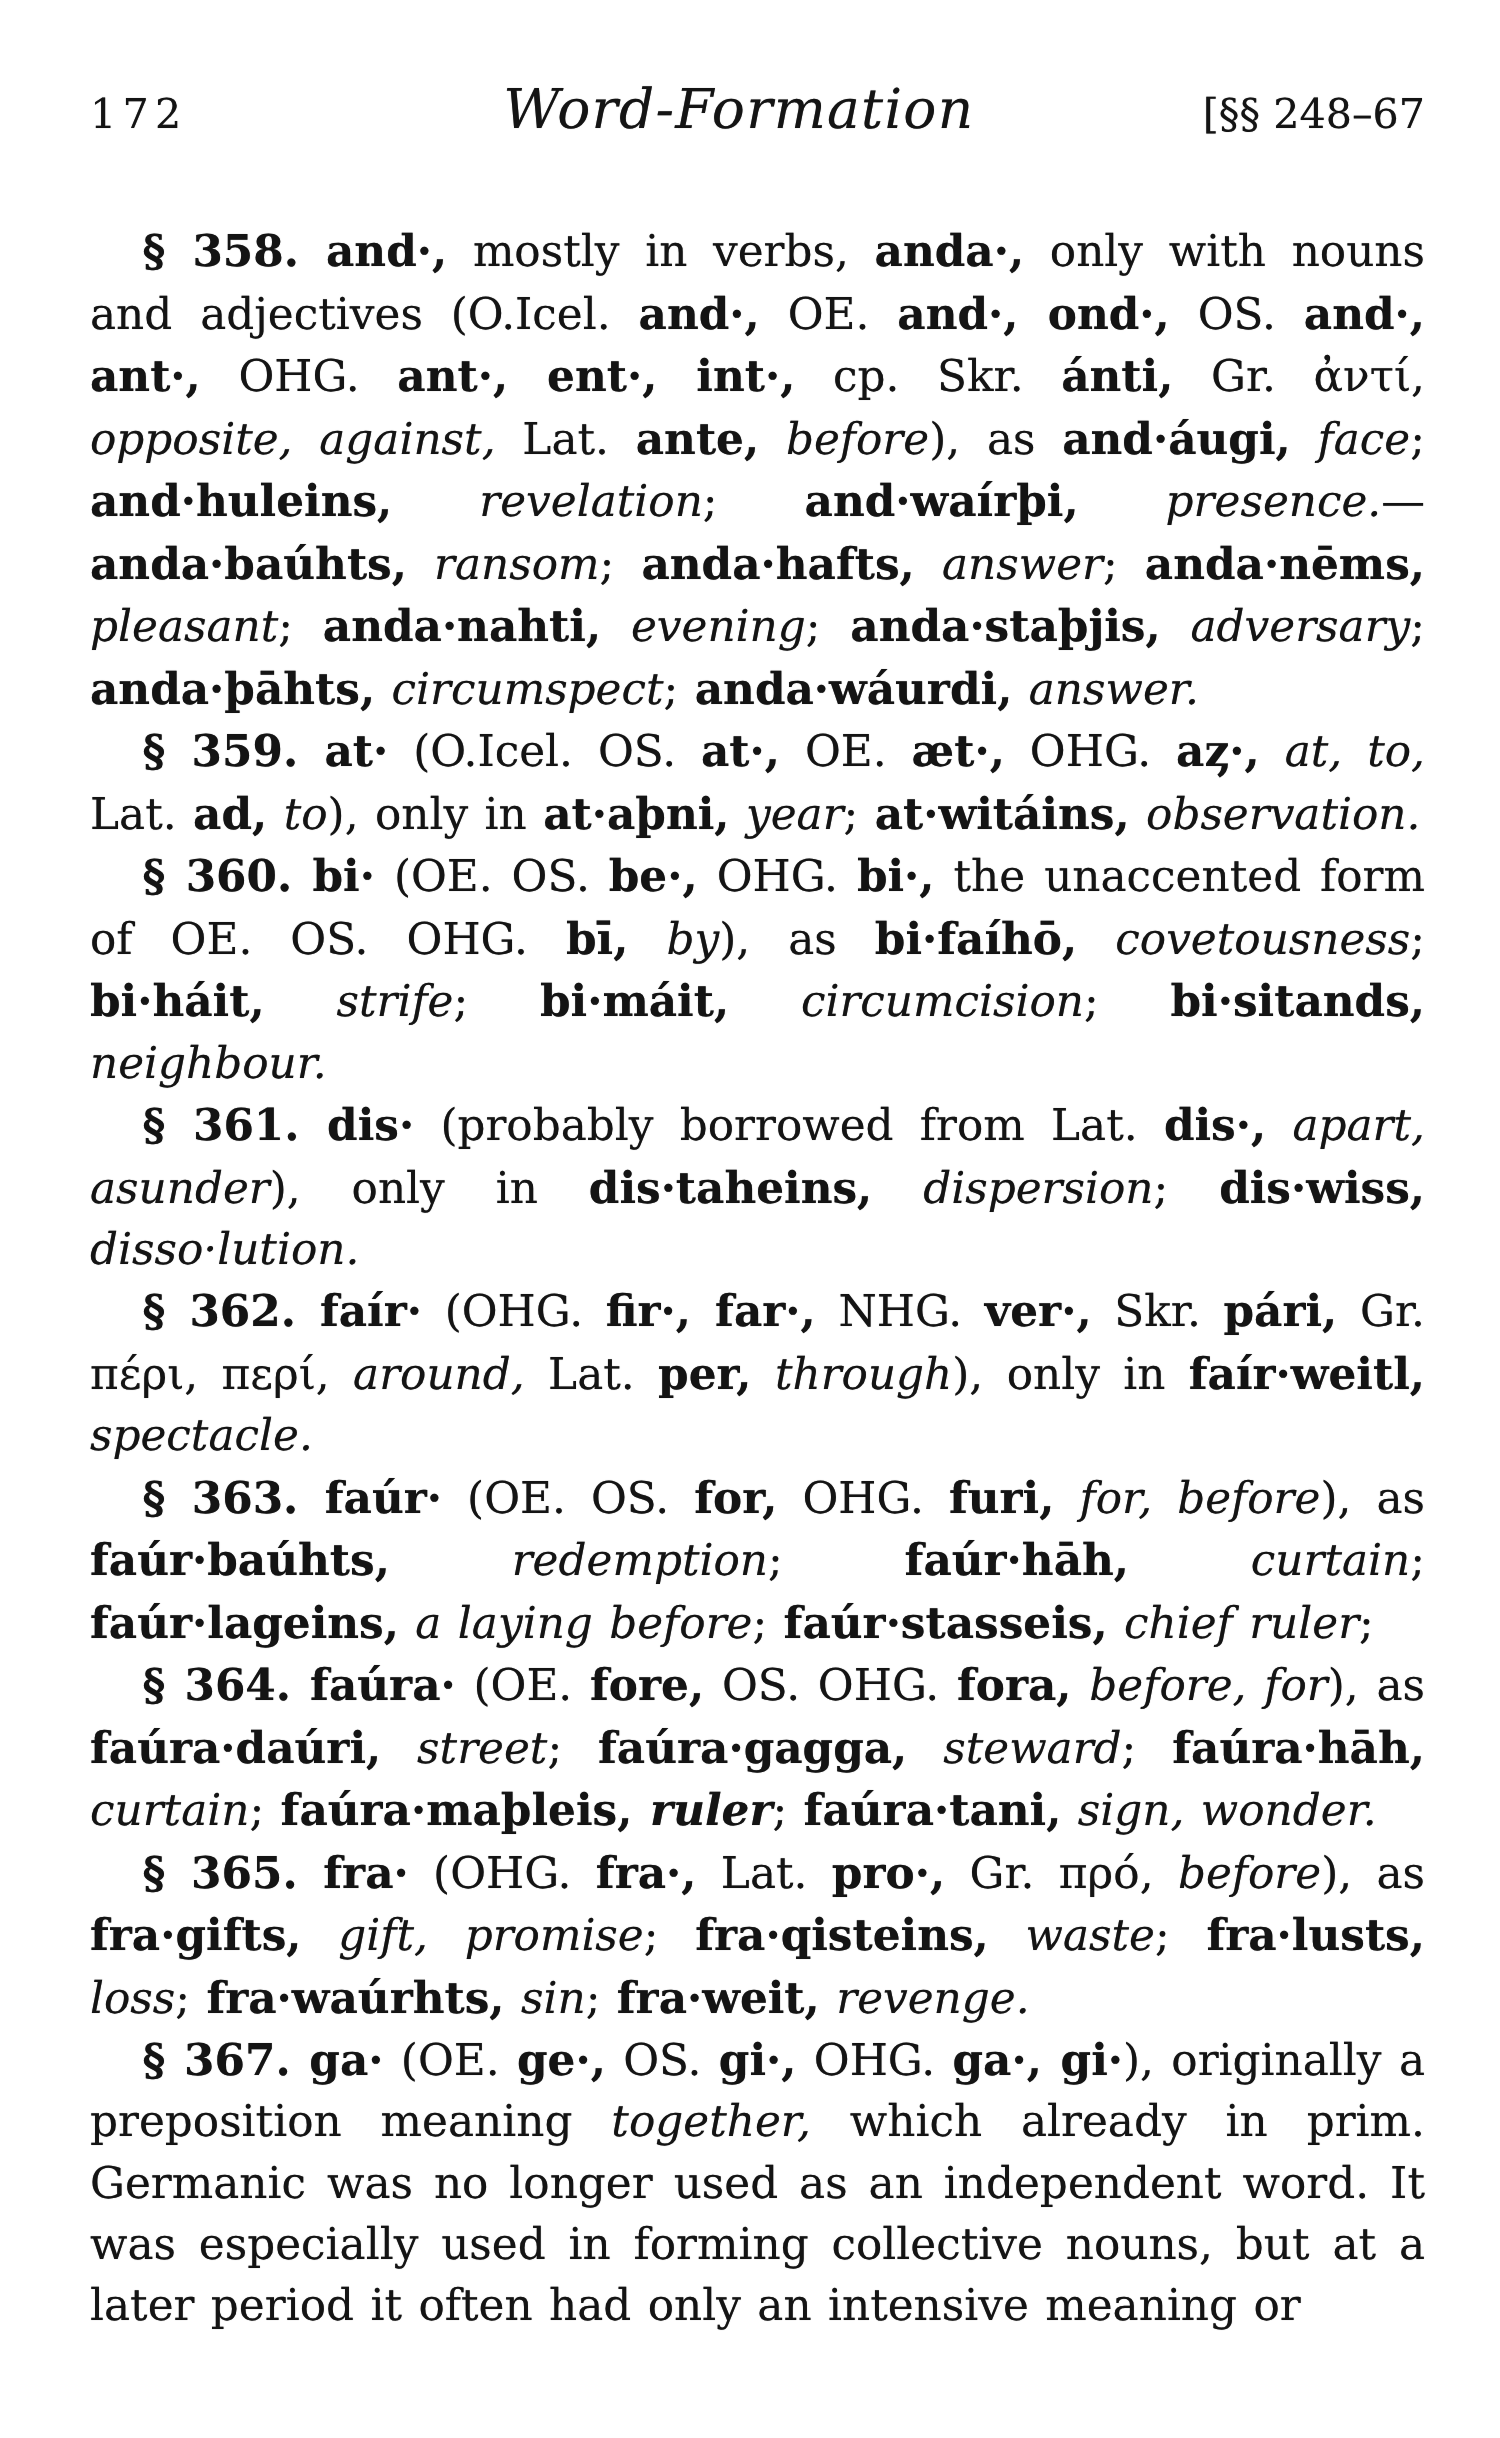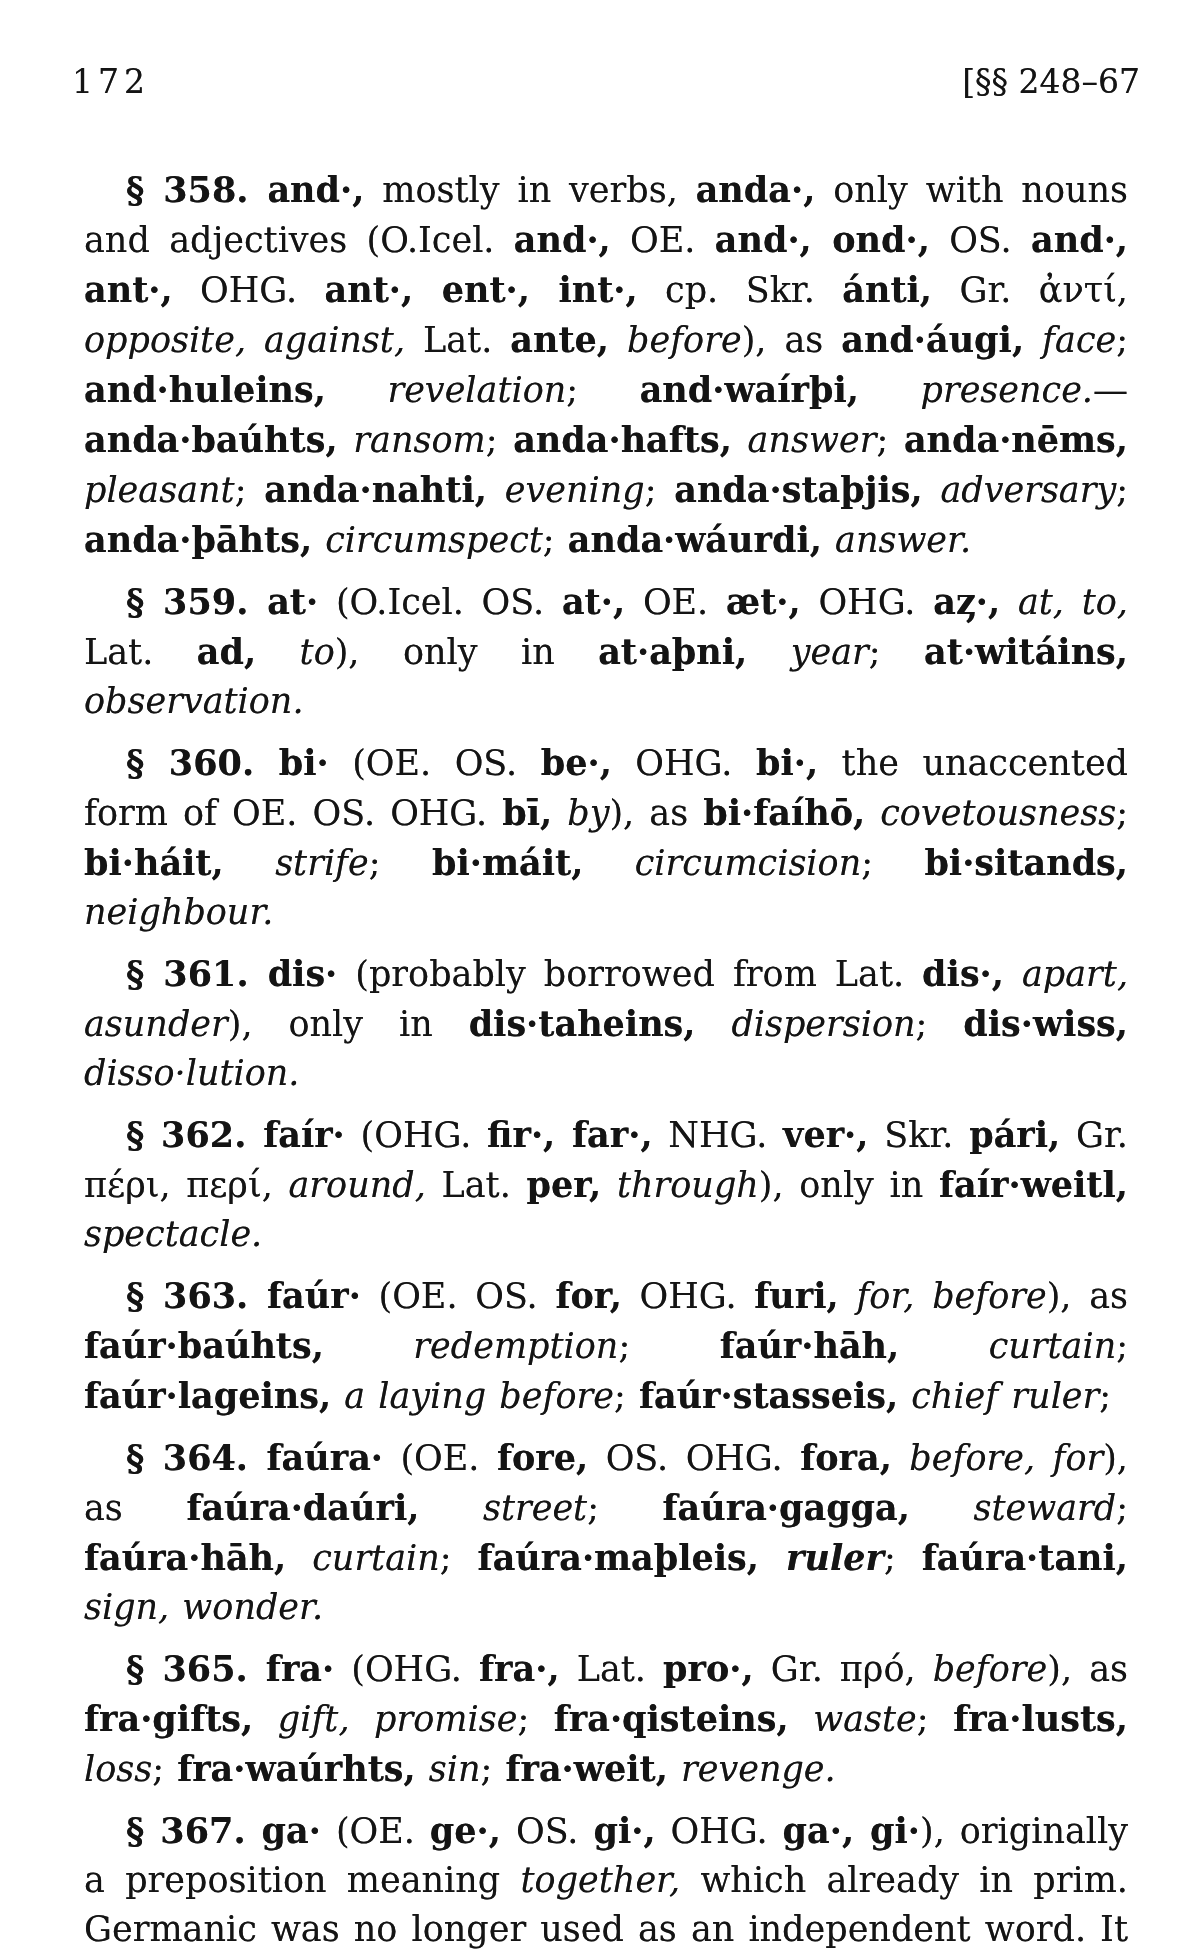"172" .running-head { justify-content: space-between -> none }
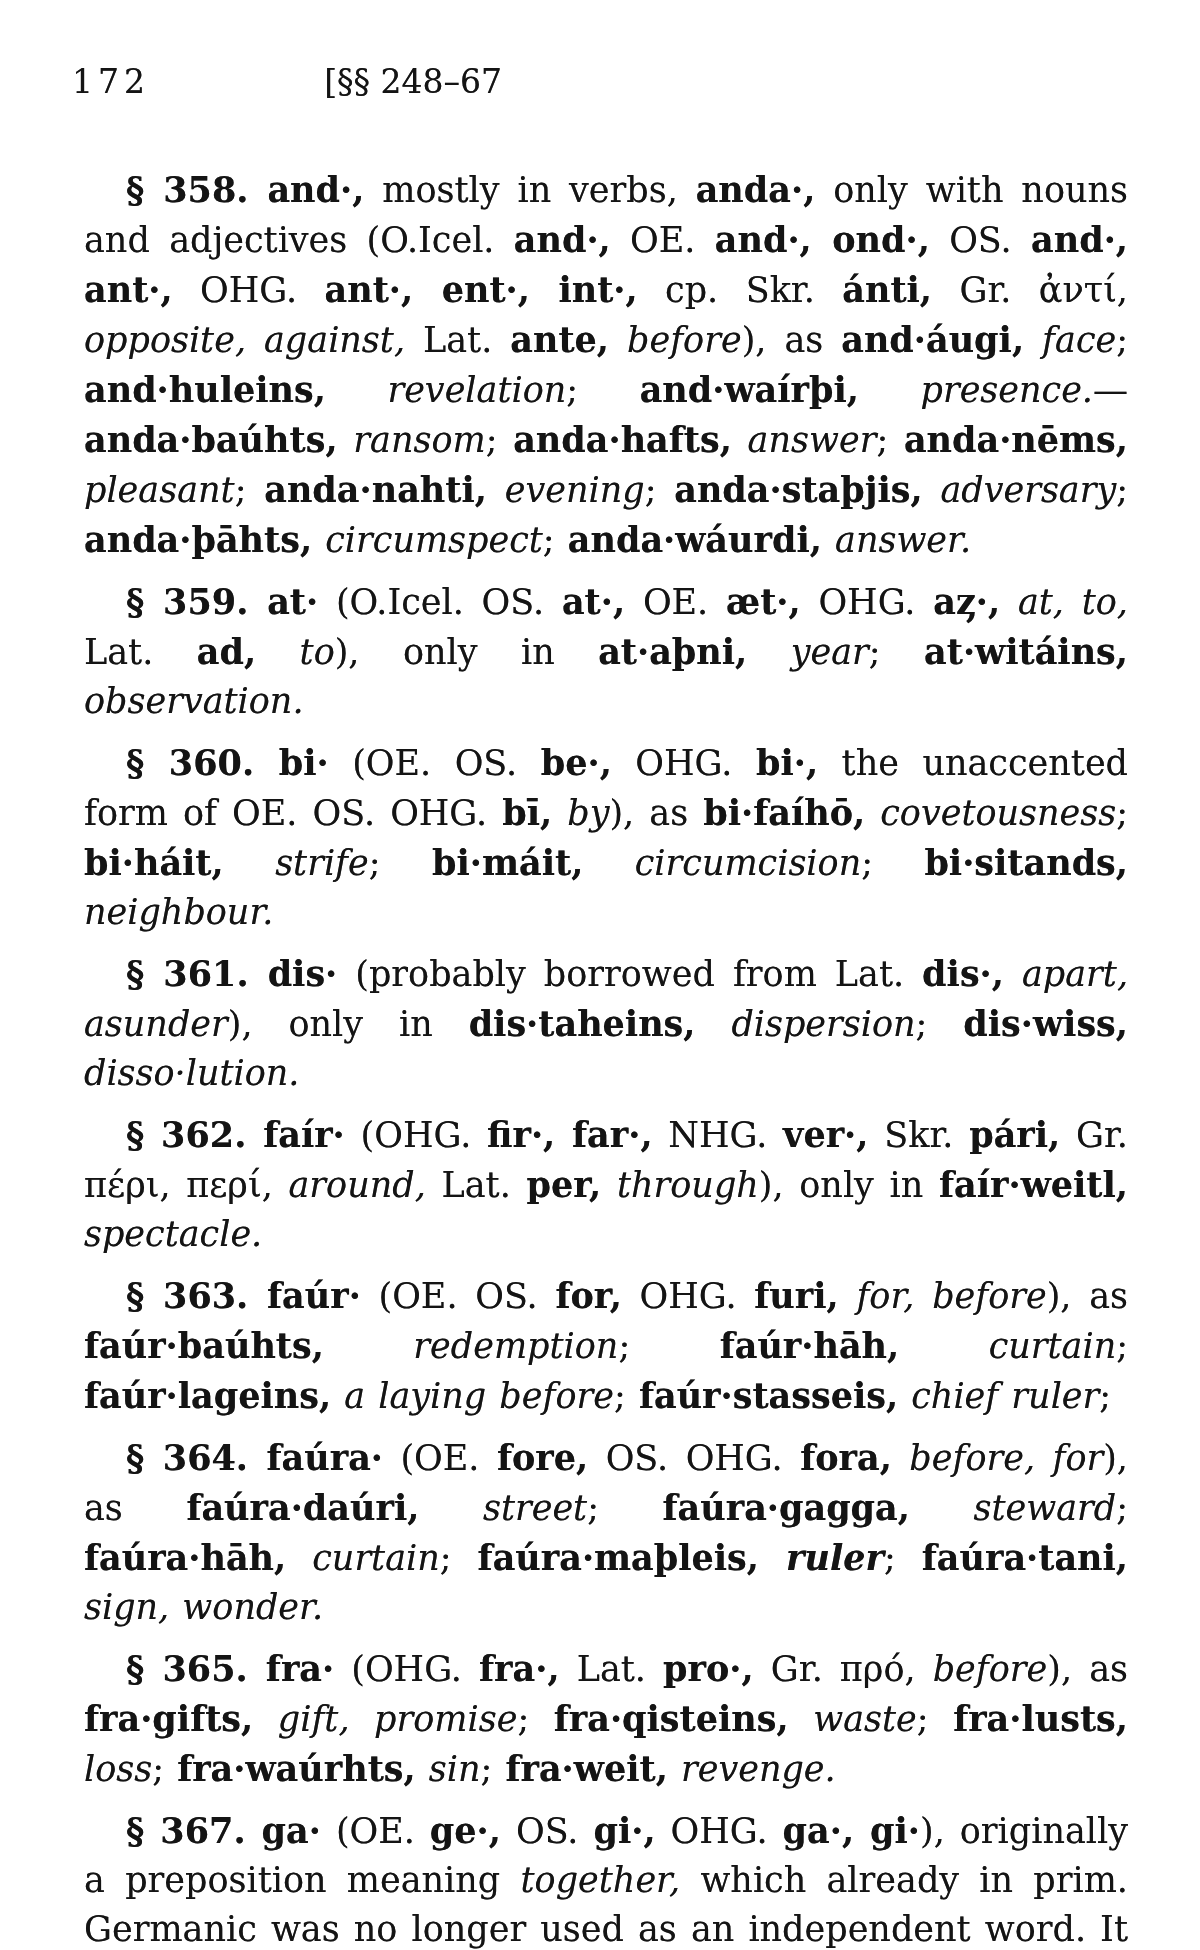"Word-Formation" span.title { html: none -> <span>Word-Formation</span> }
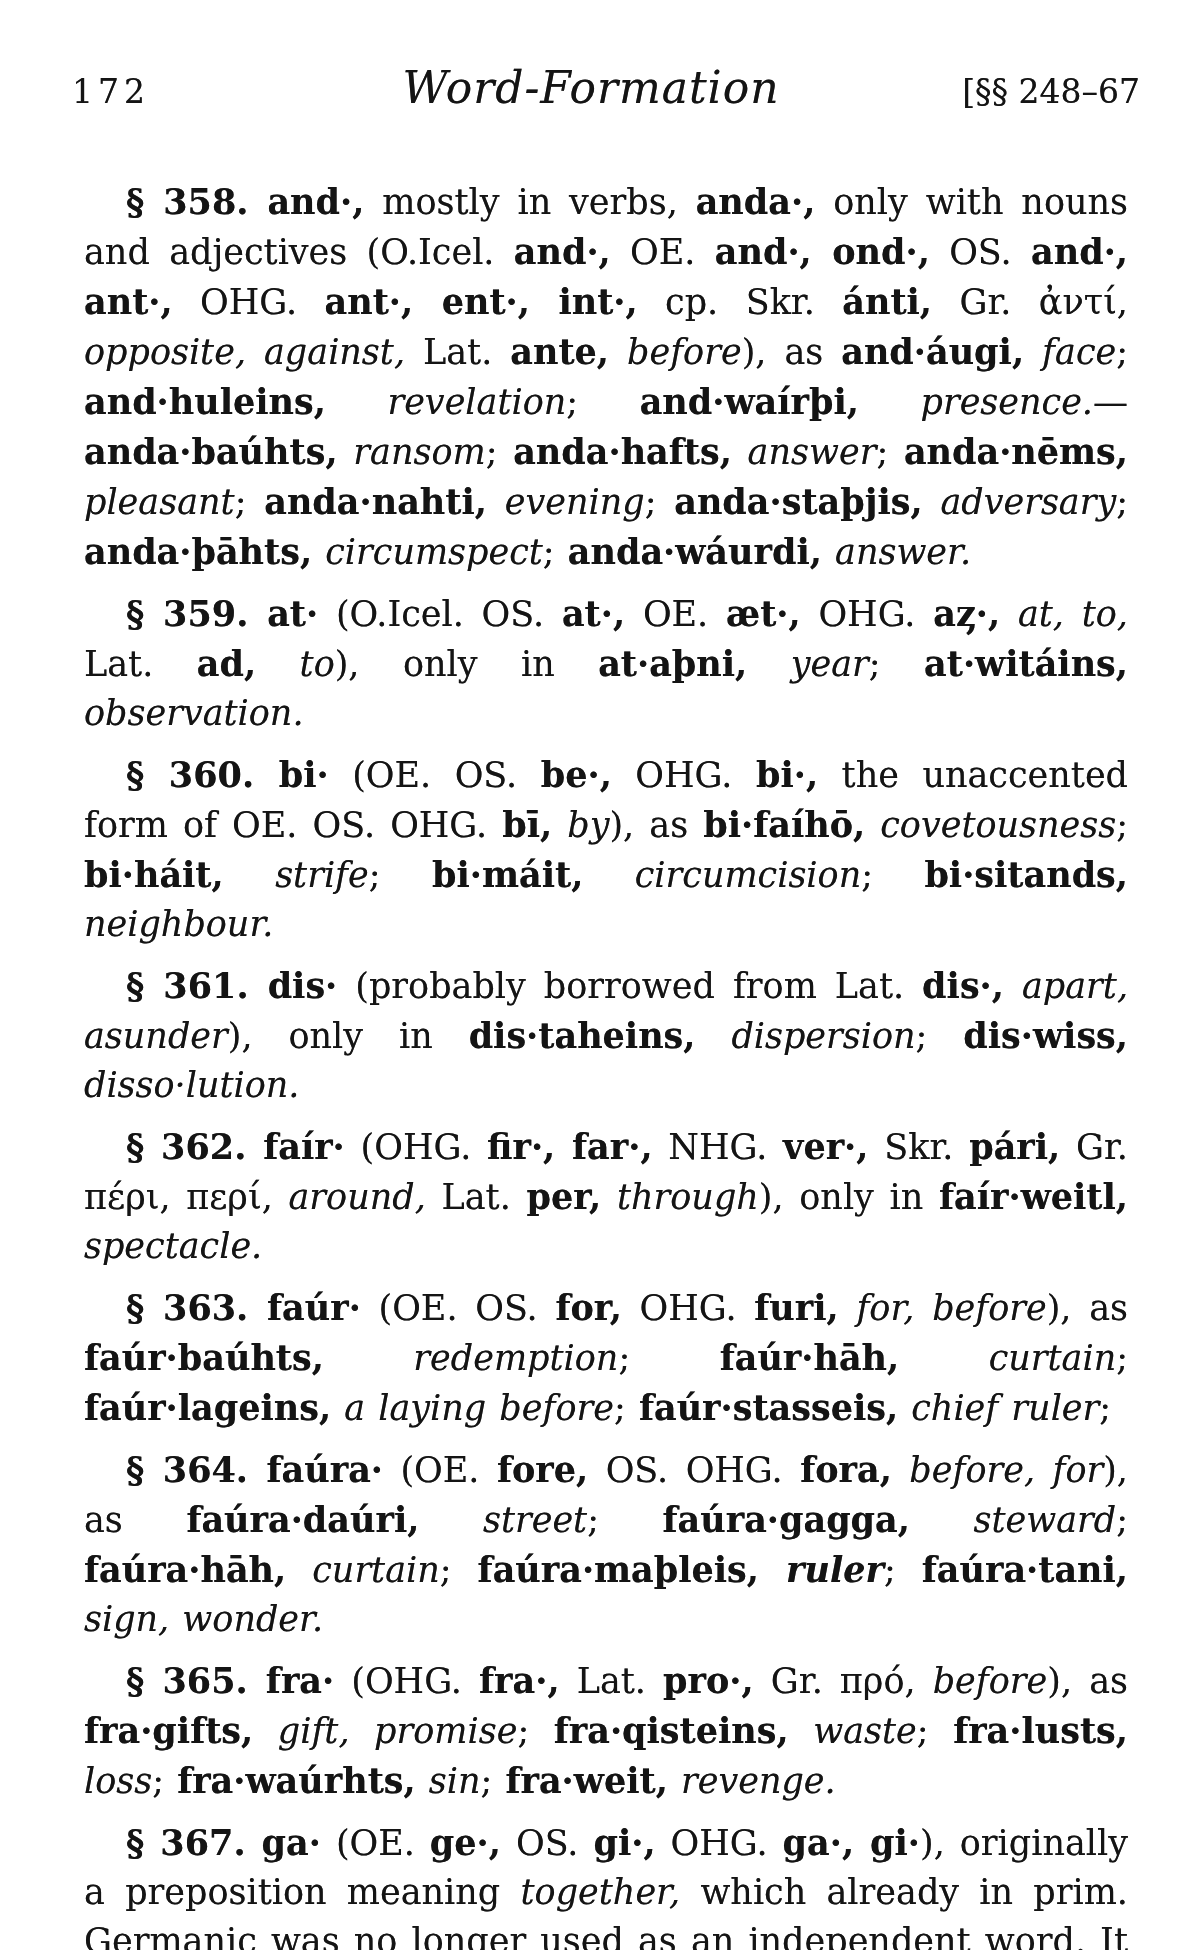"§ 358. and·, mostly in" .para { margin: 12px -> 0 }
